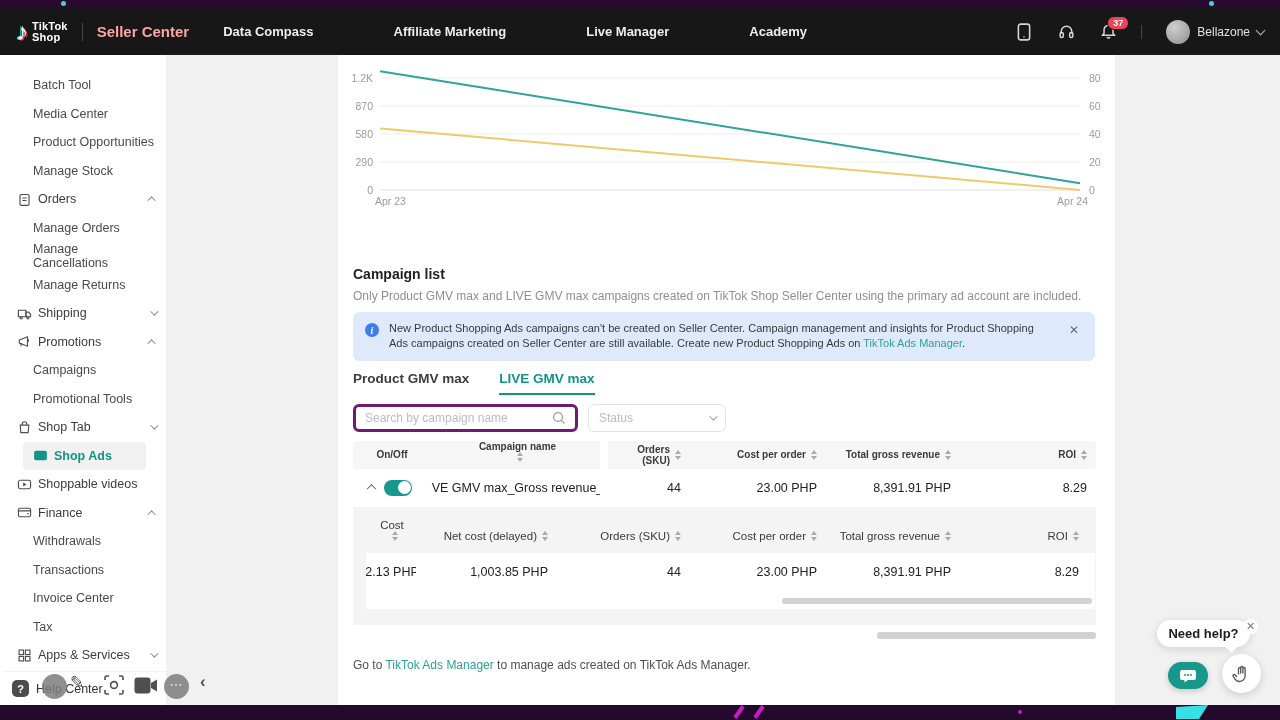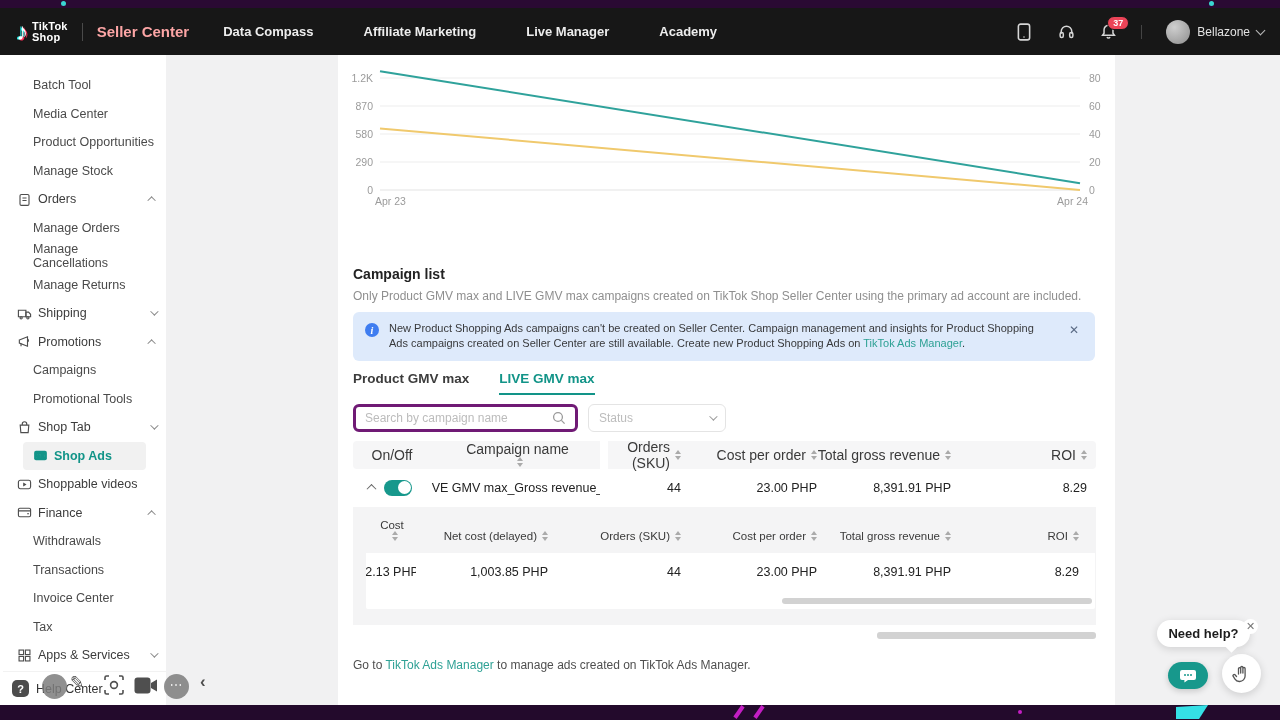"Data Compass" .nav-items { gap: 50px -> 80px }
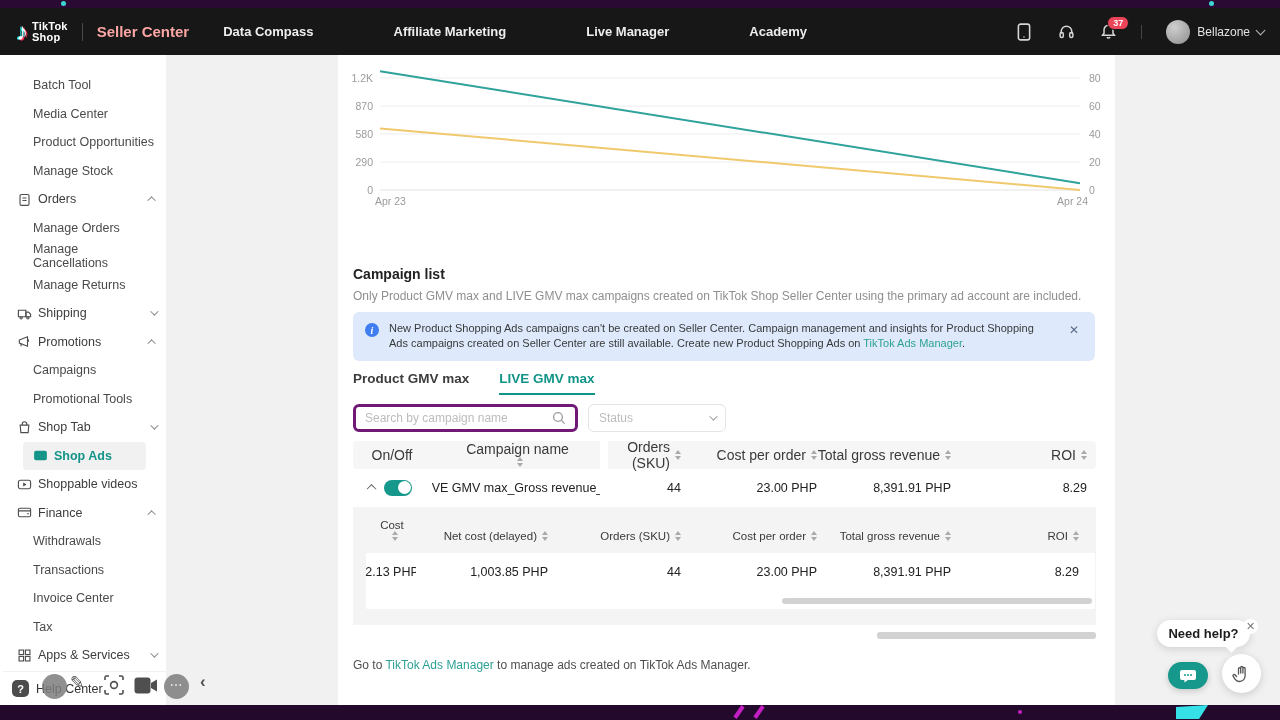"On/Off" .thead { font-size: 14px -> 10px; font-weight: none -> bold }
